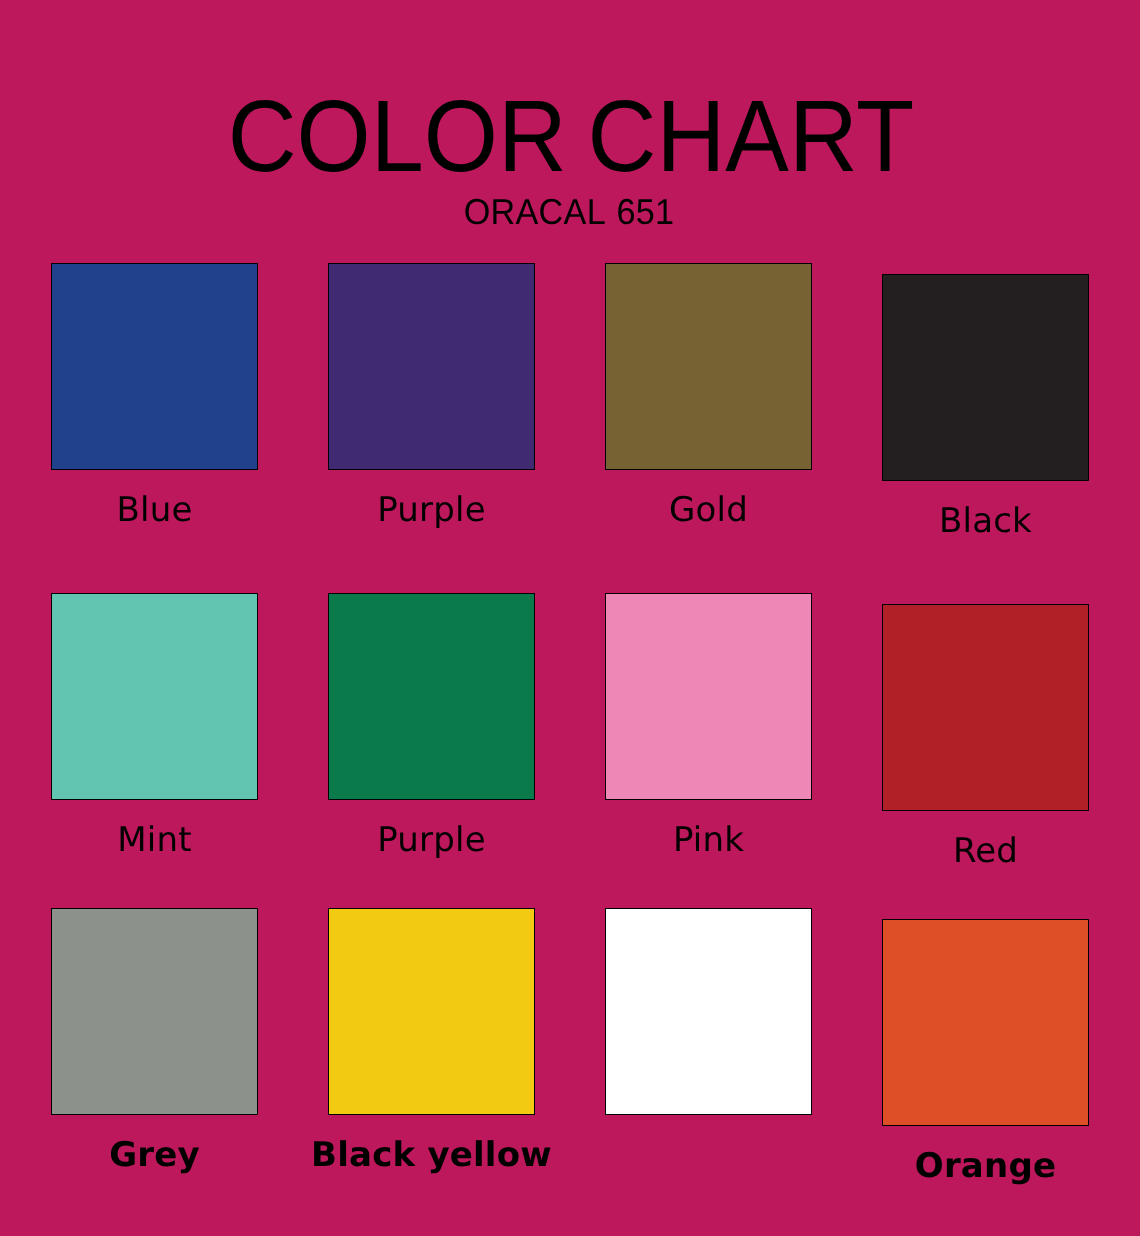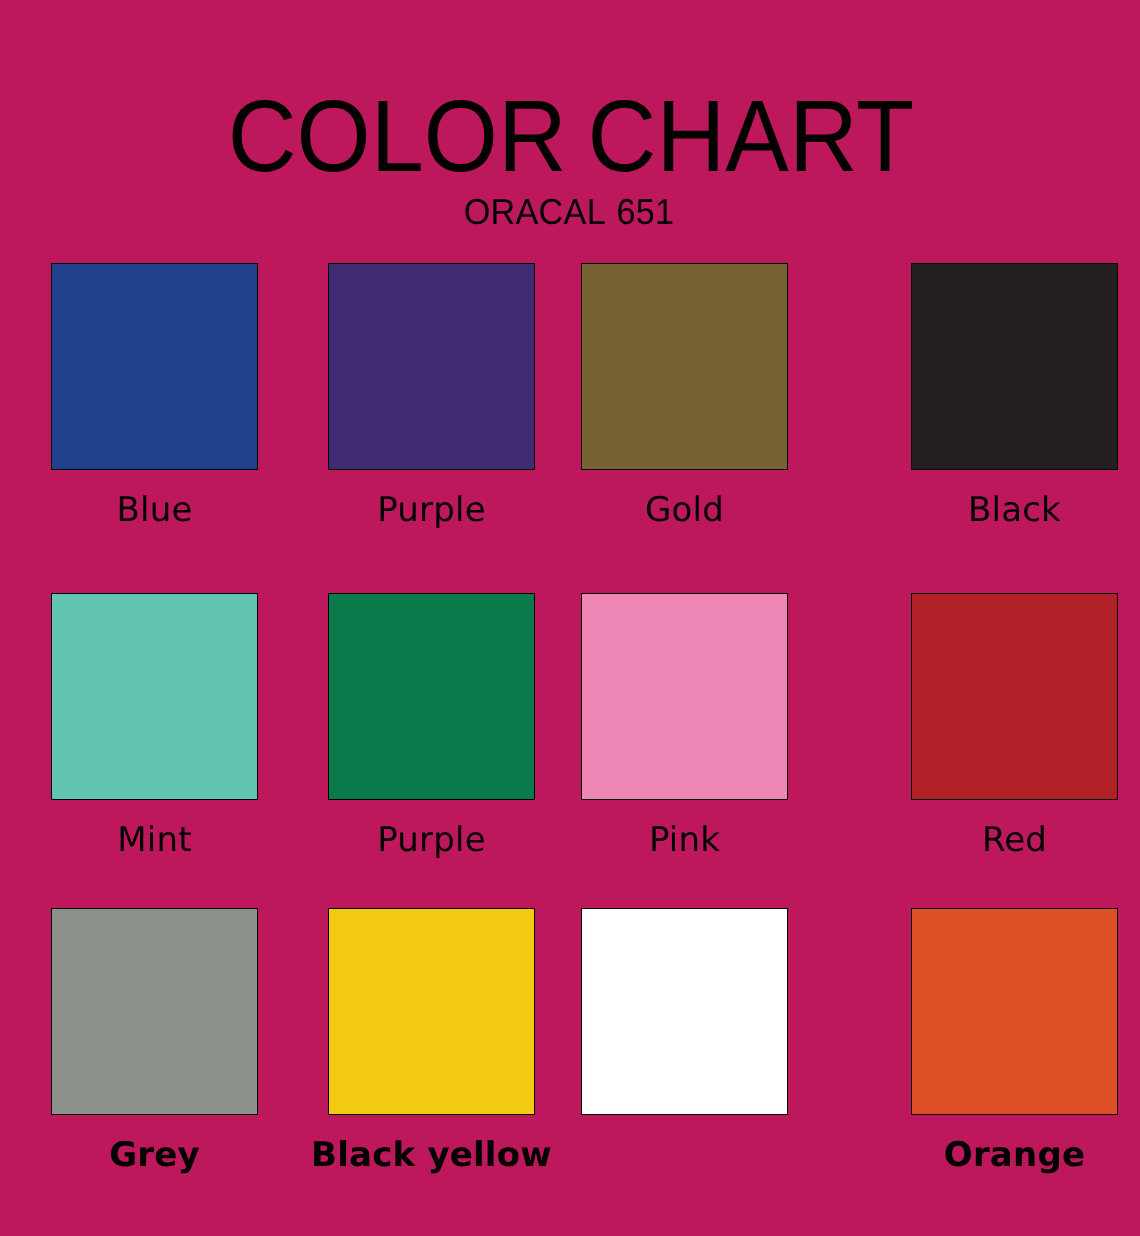"Gold" .col-3 { left: 530px -> 554px }
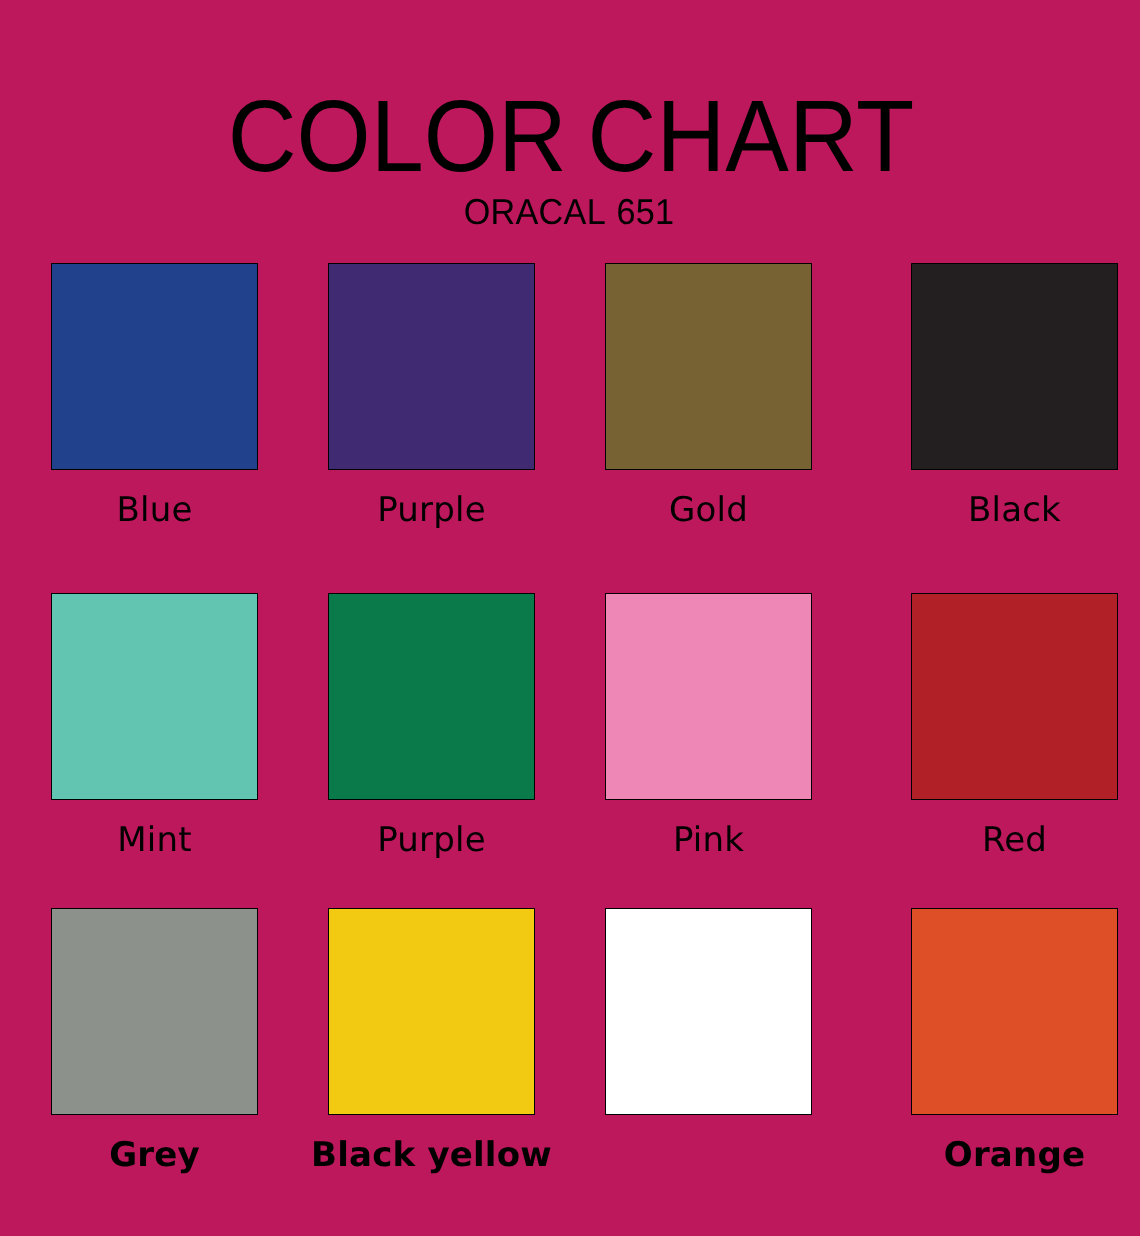"Black" .col-4 { left: 860px -> 831px; margin-top: none -> 11px }
